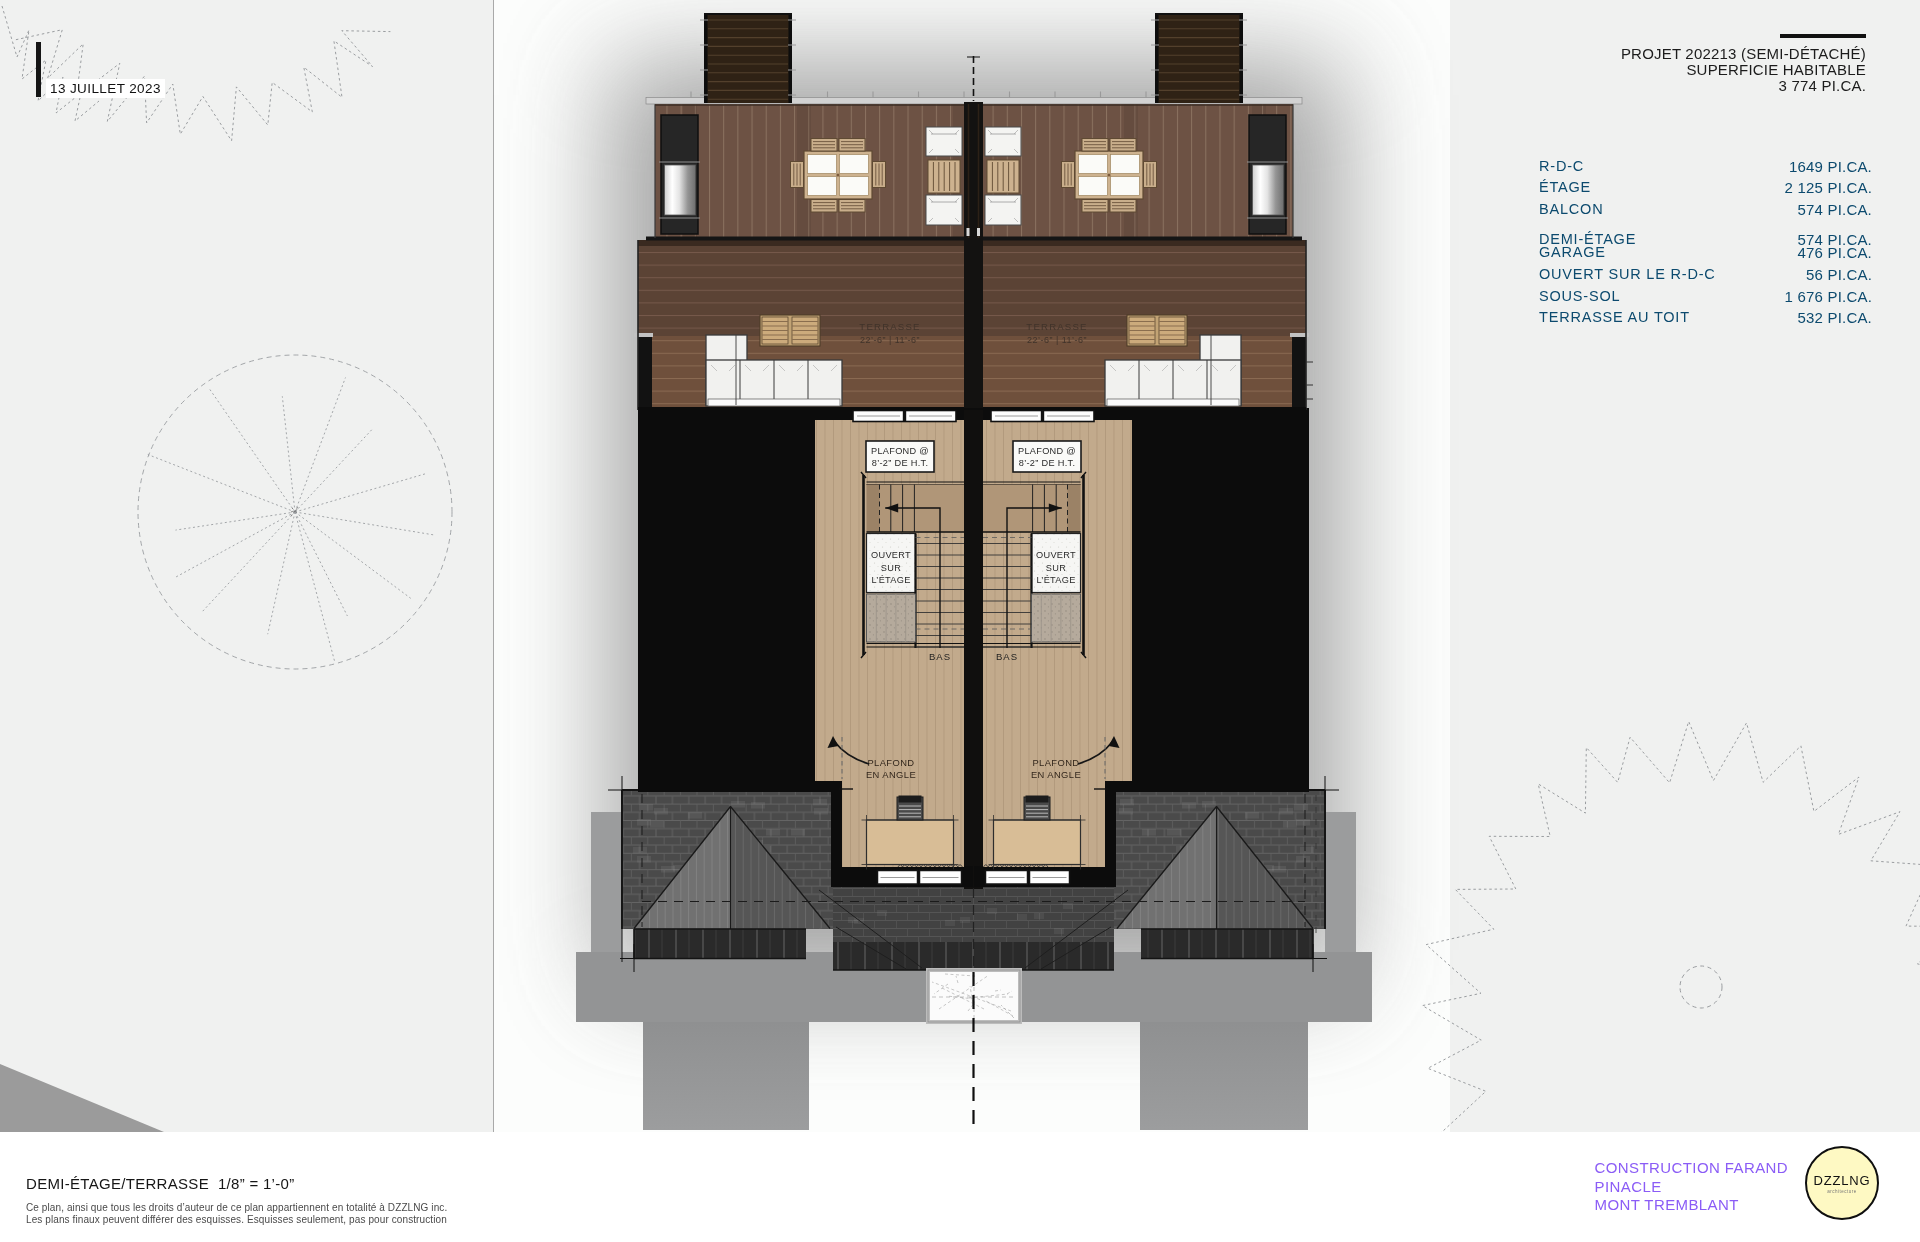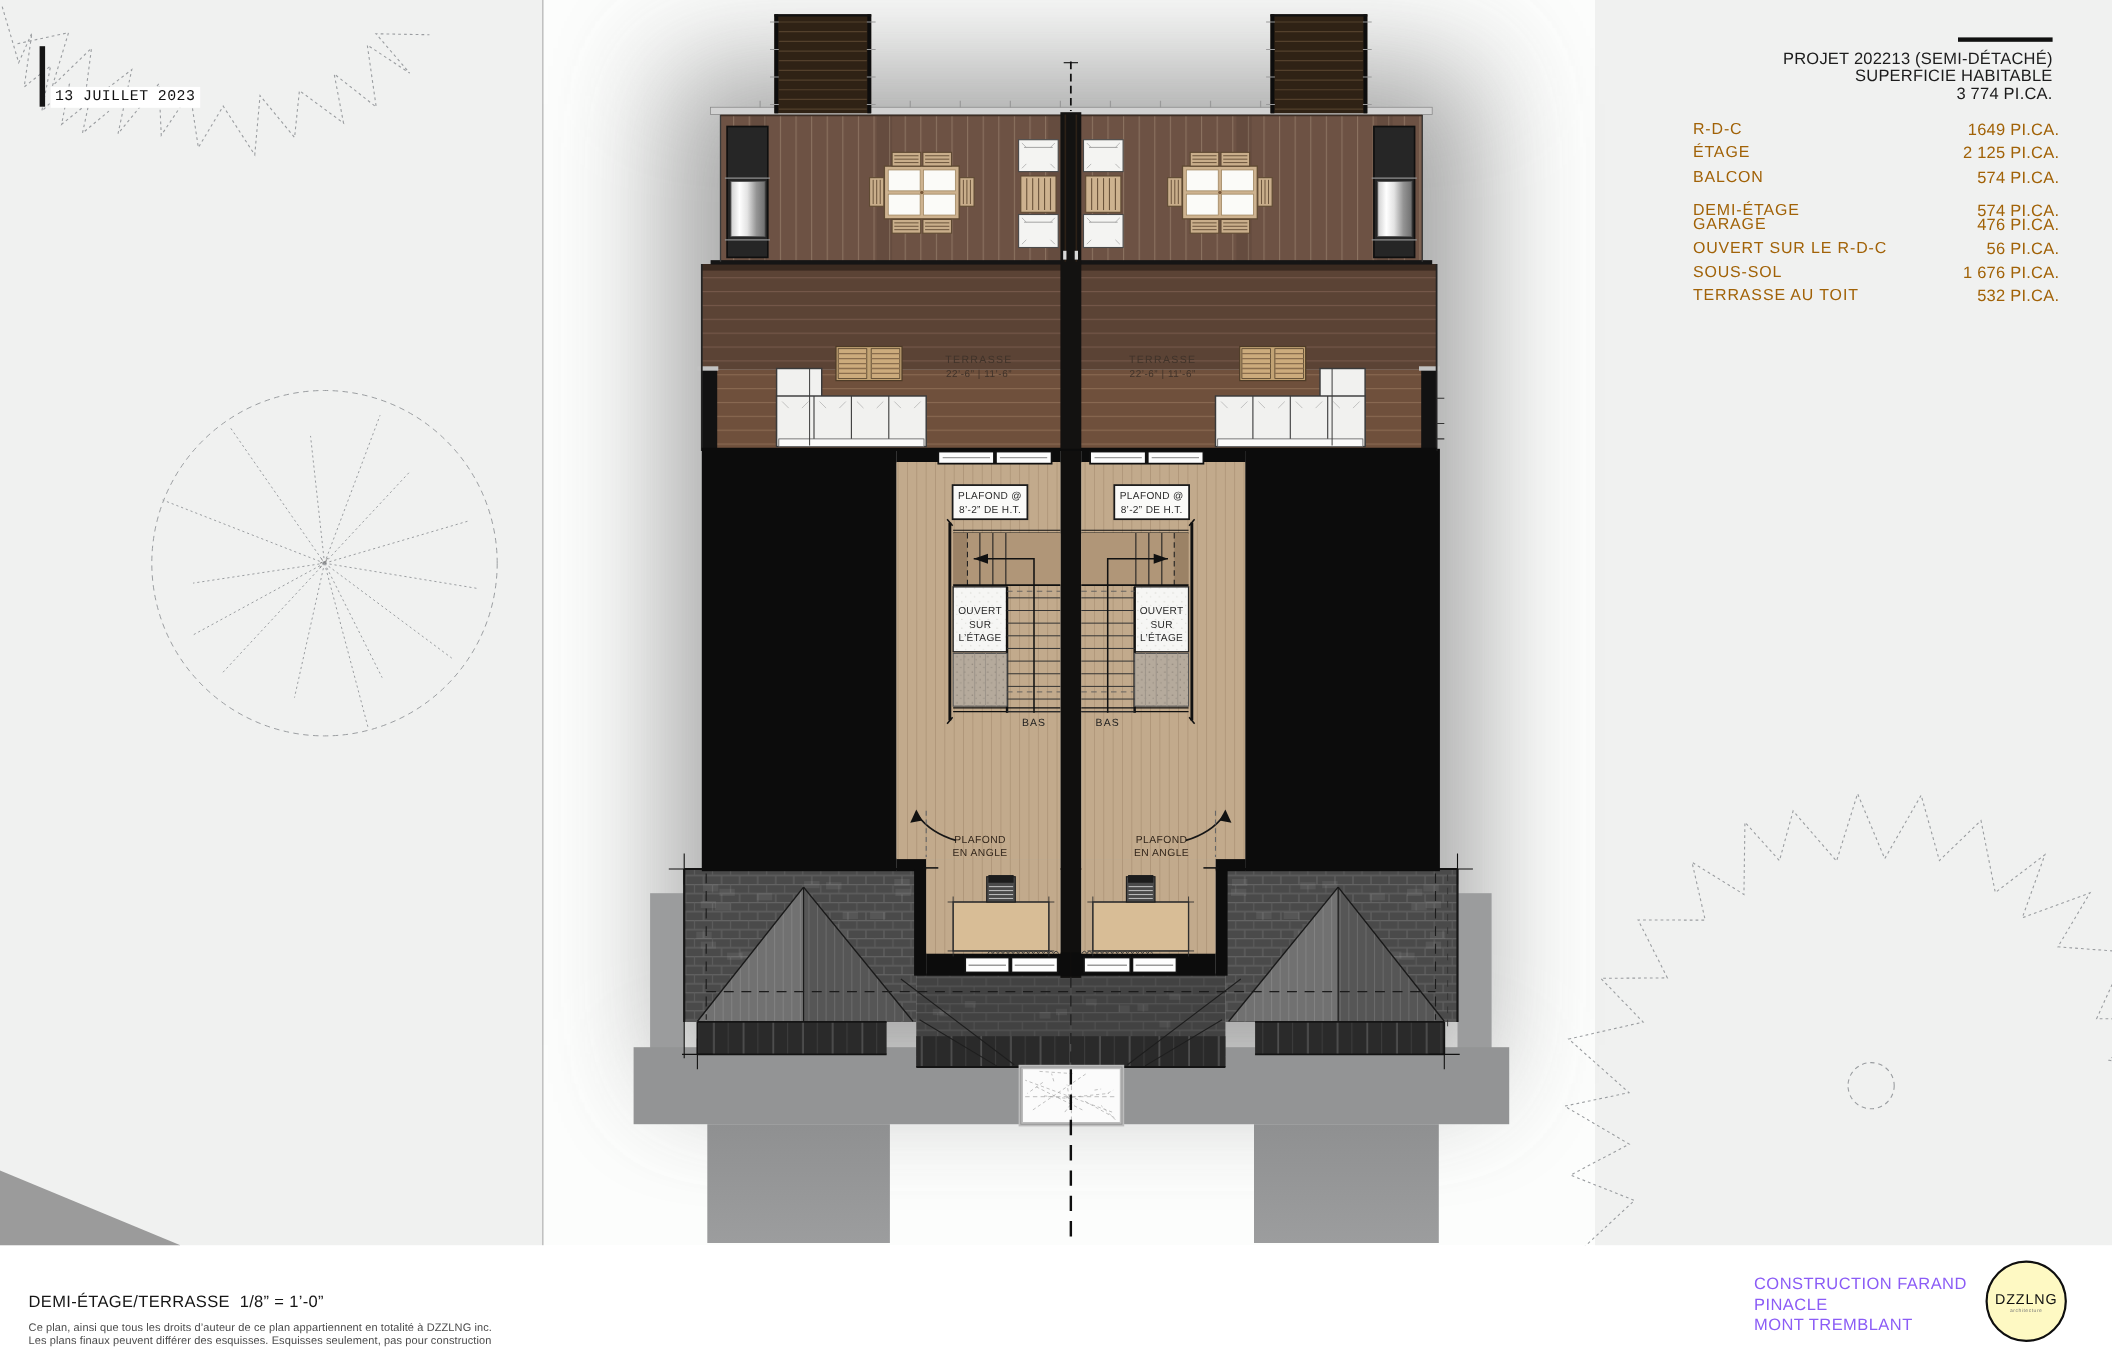"13 JUILLET 2023" #date { font-family: Liberation Mono, monospace -> none }
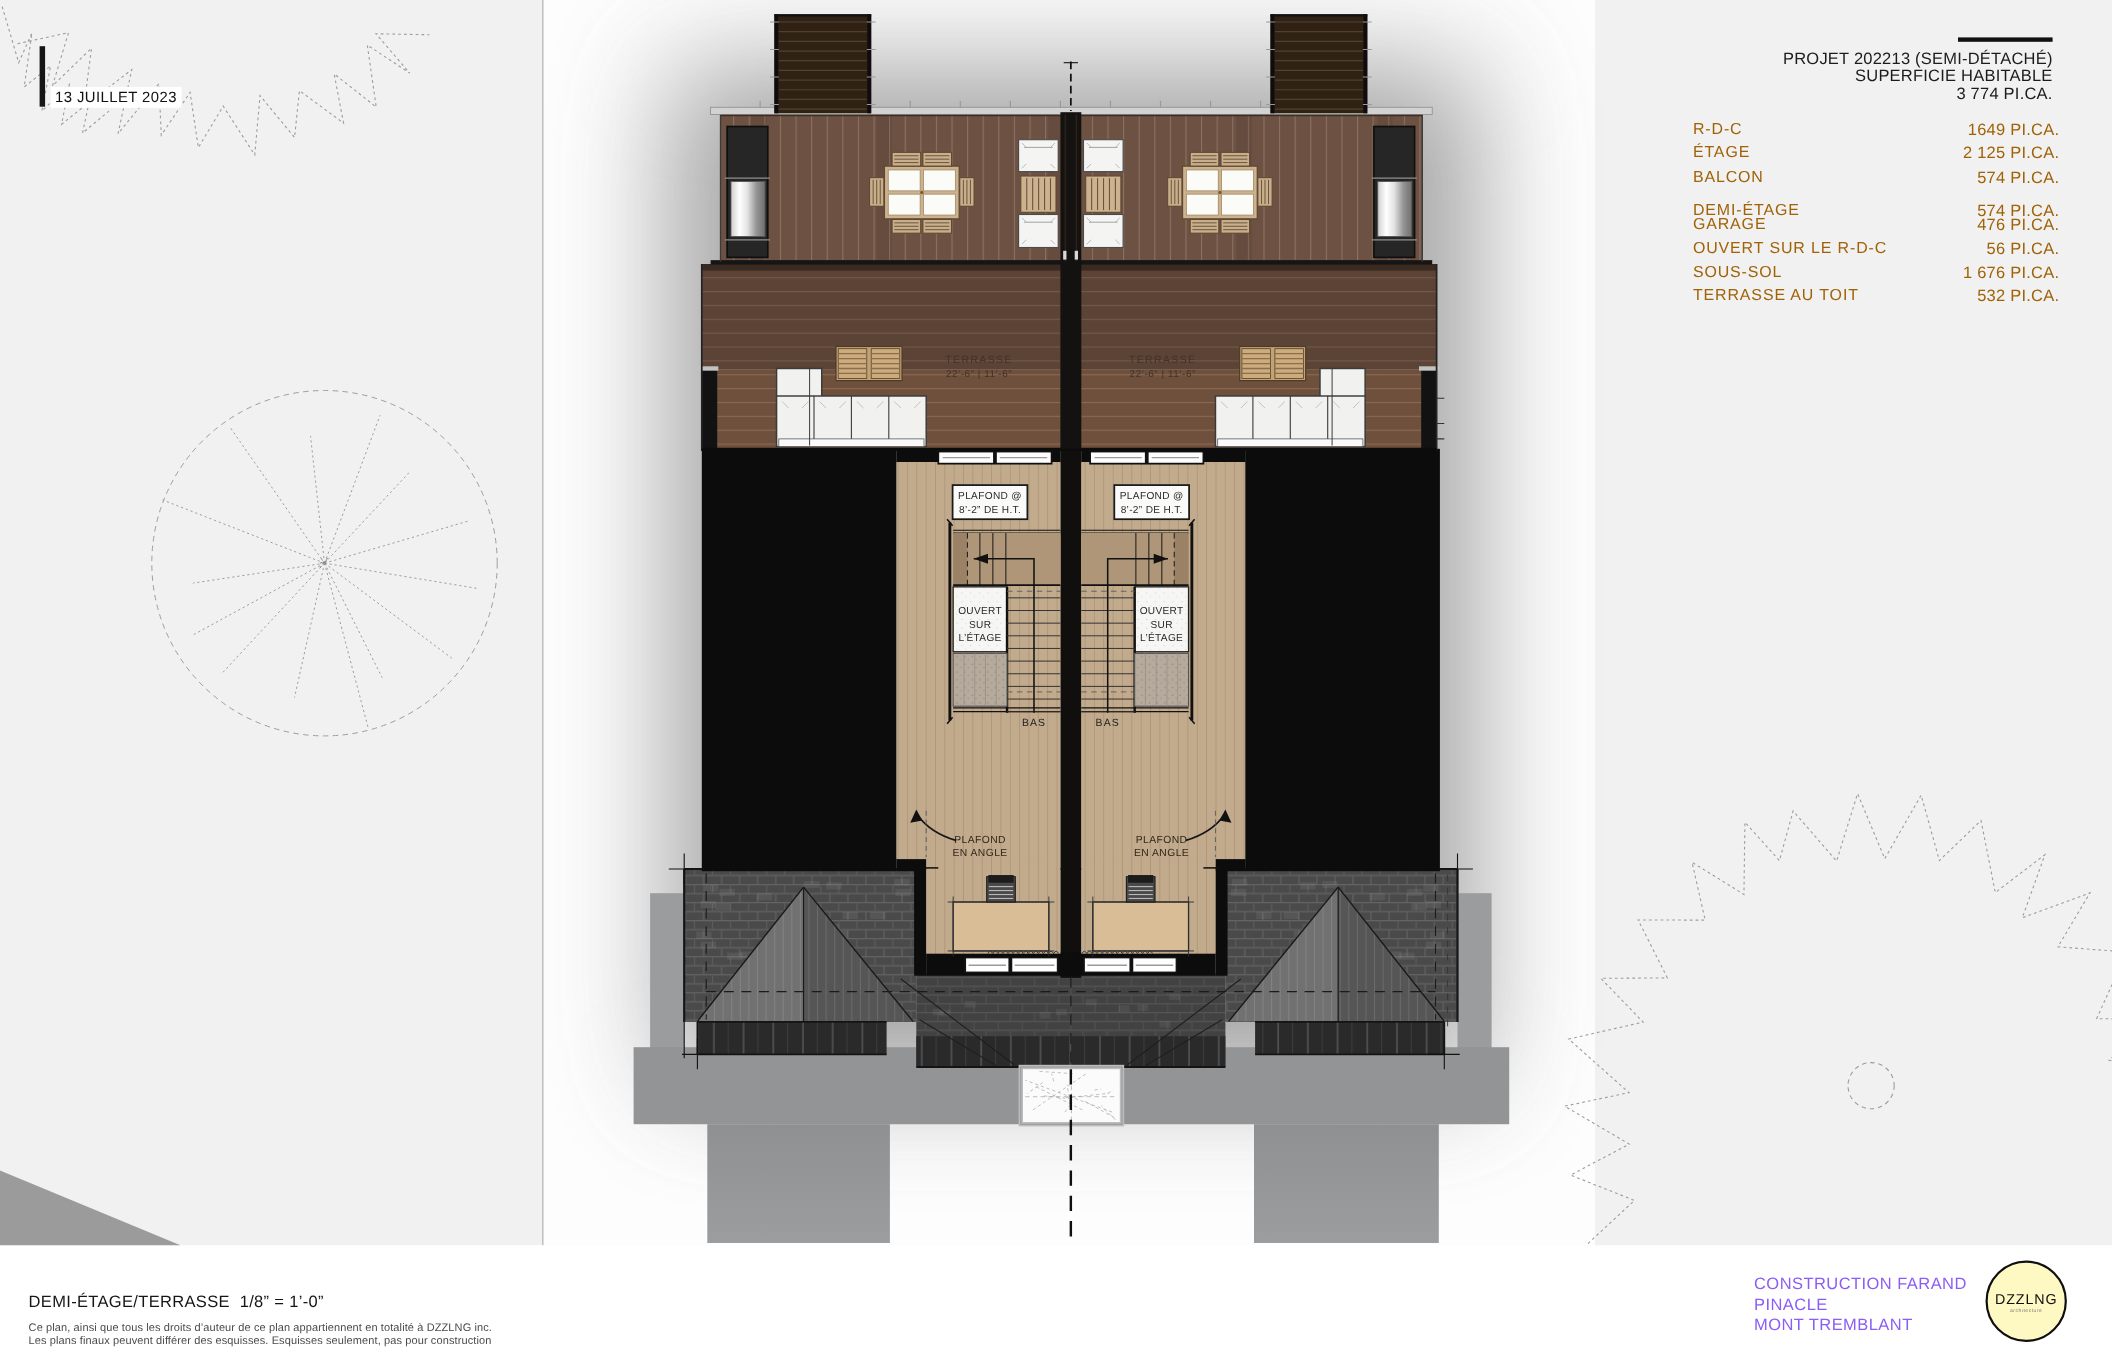"R-D-C" #stats .row { color: #a16207 -> #0c4a6e; margin-top: none -> 48px }
